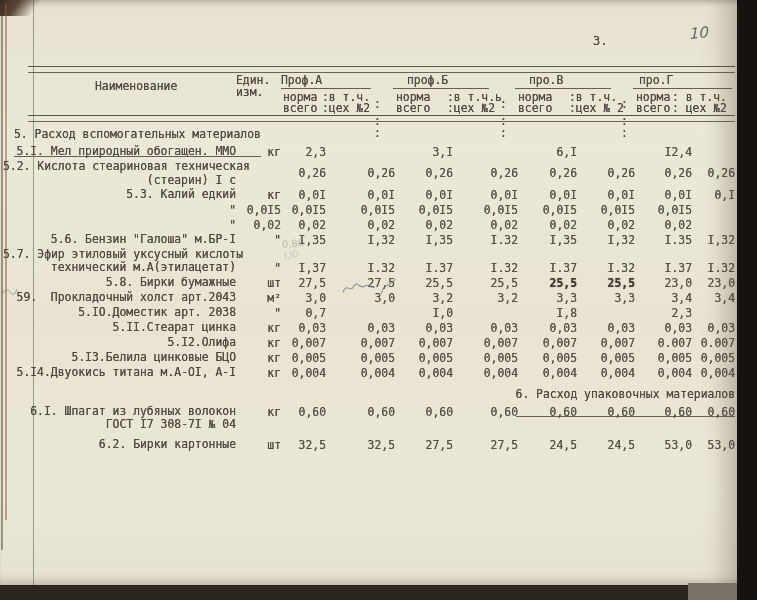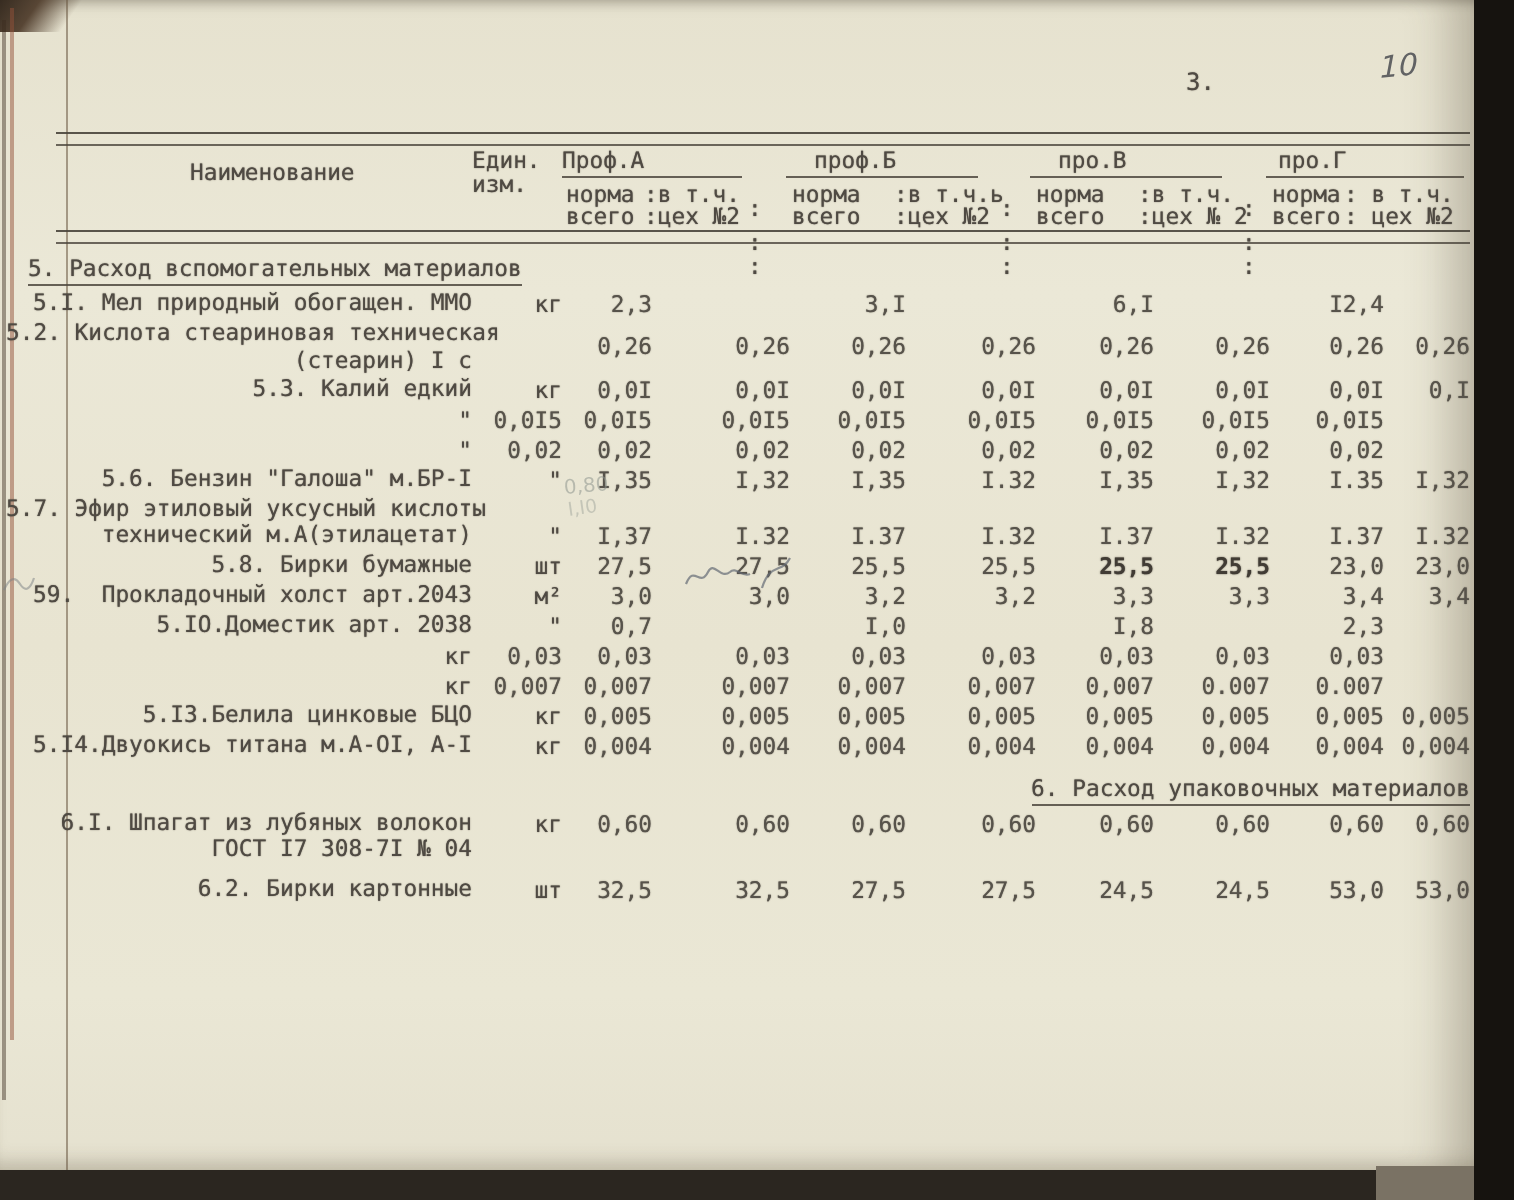"5. Расход вспомогательных материалов" .sec span { padding-bottom: 1px -> 15px }
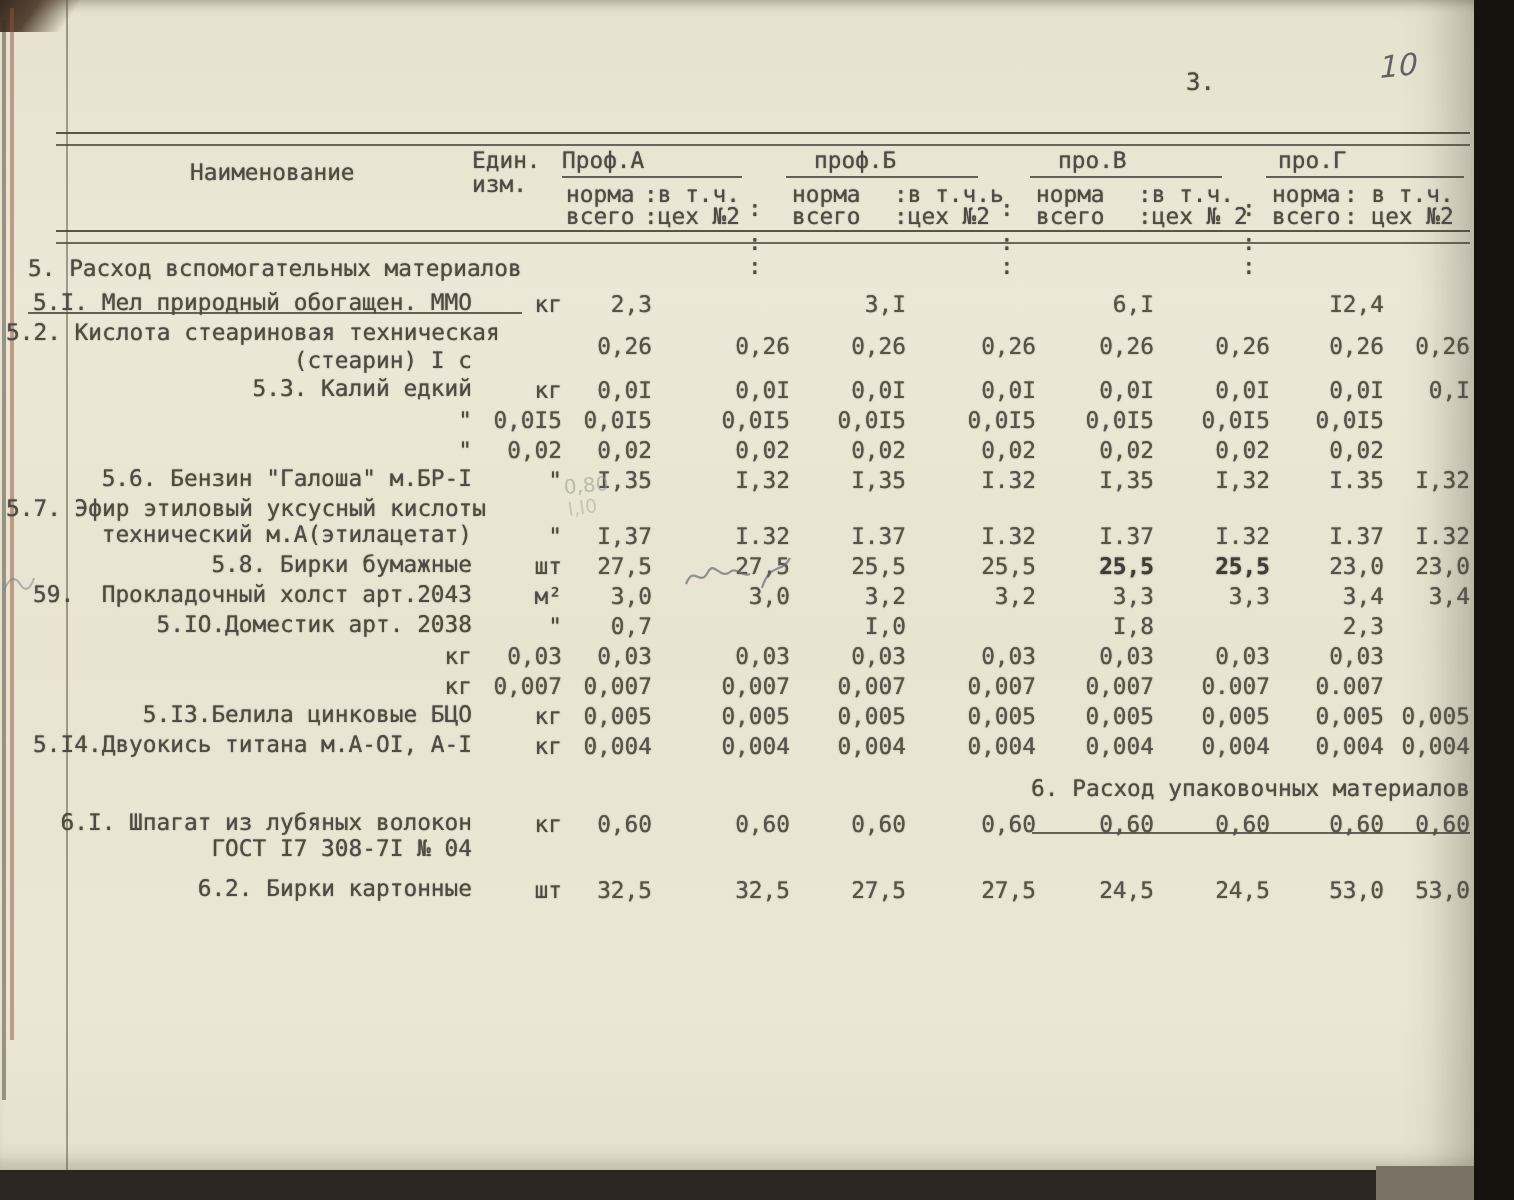"5.II.Стеарат цинка" div.name { html: none -> <div><div>5.II.Стеарат цинка</div></div> }
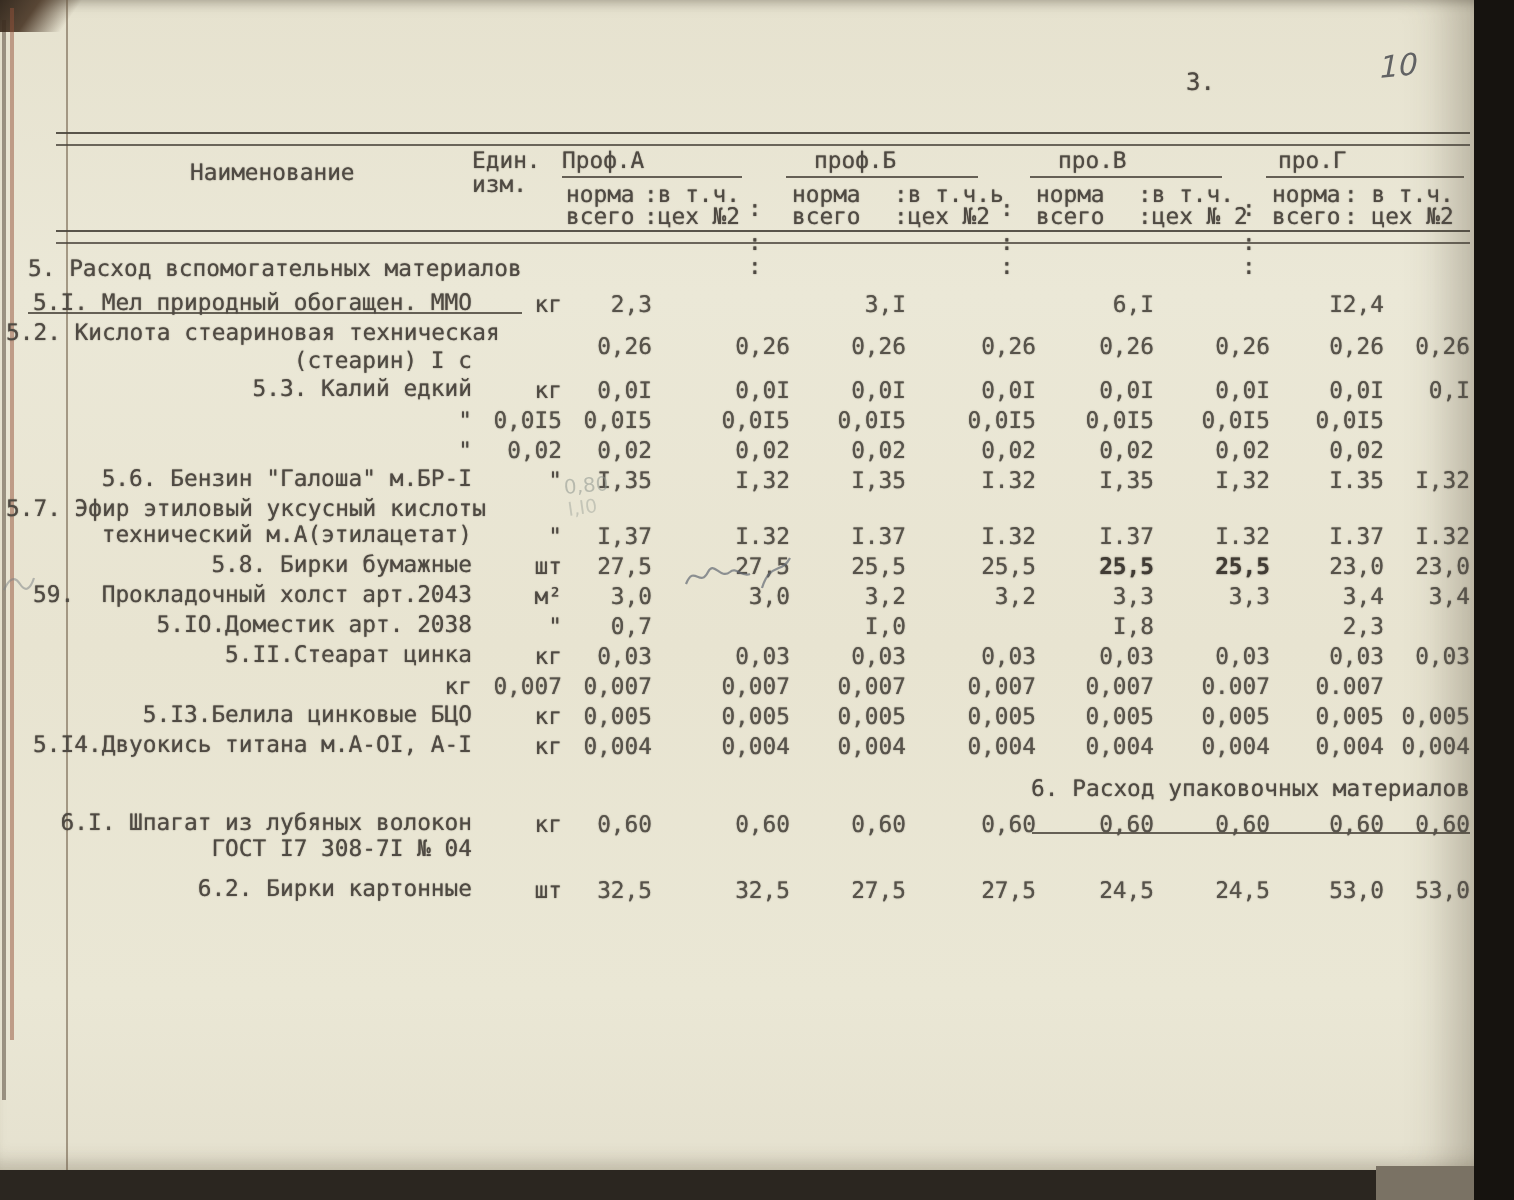"5.I2.Олифа" div.name { html: none -> <div><div>5.I2.Олифа</div></div> }
